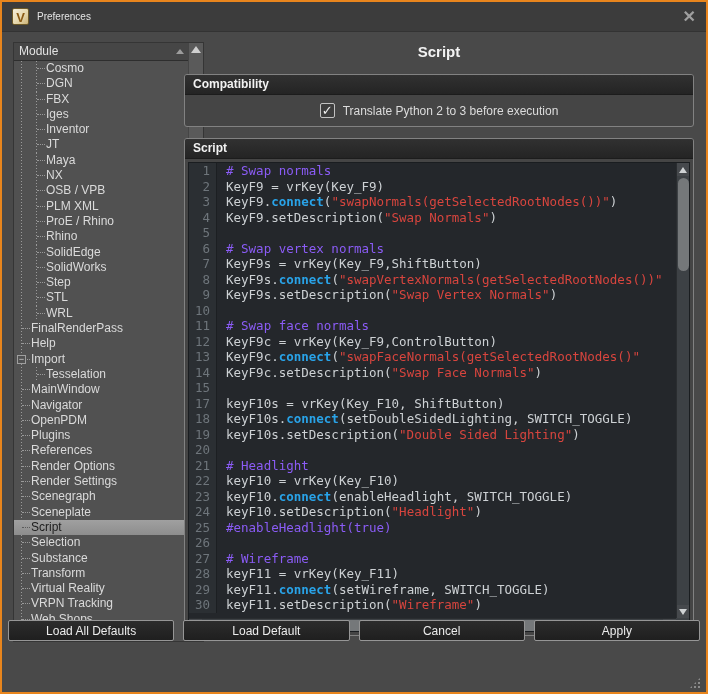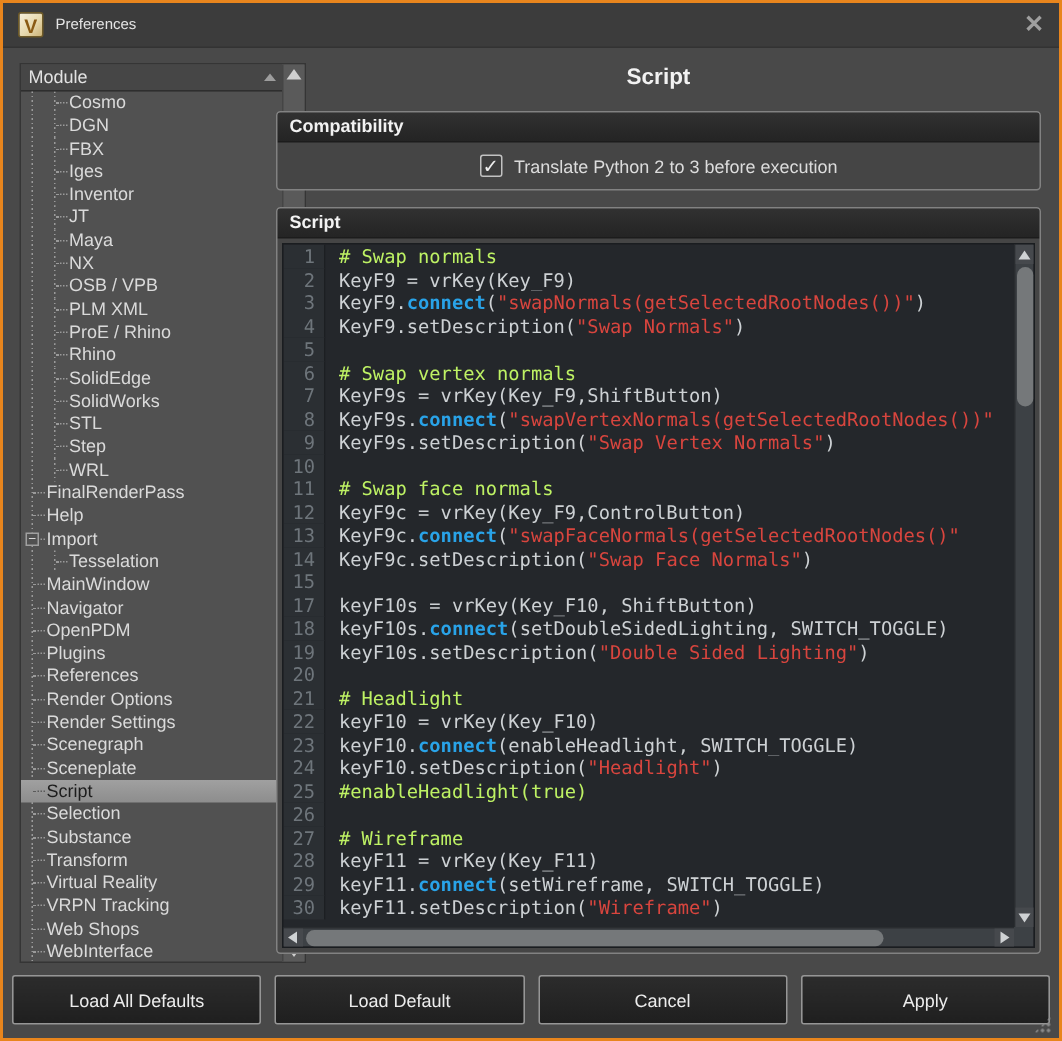"# Swap normals" .tk-cm { color: #bef264 -> #8b5cf6 }
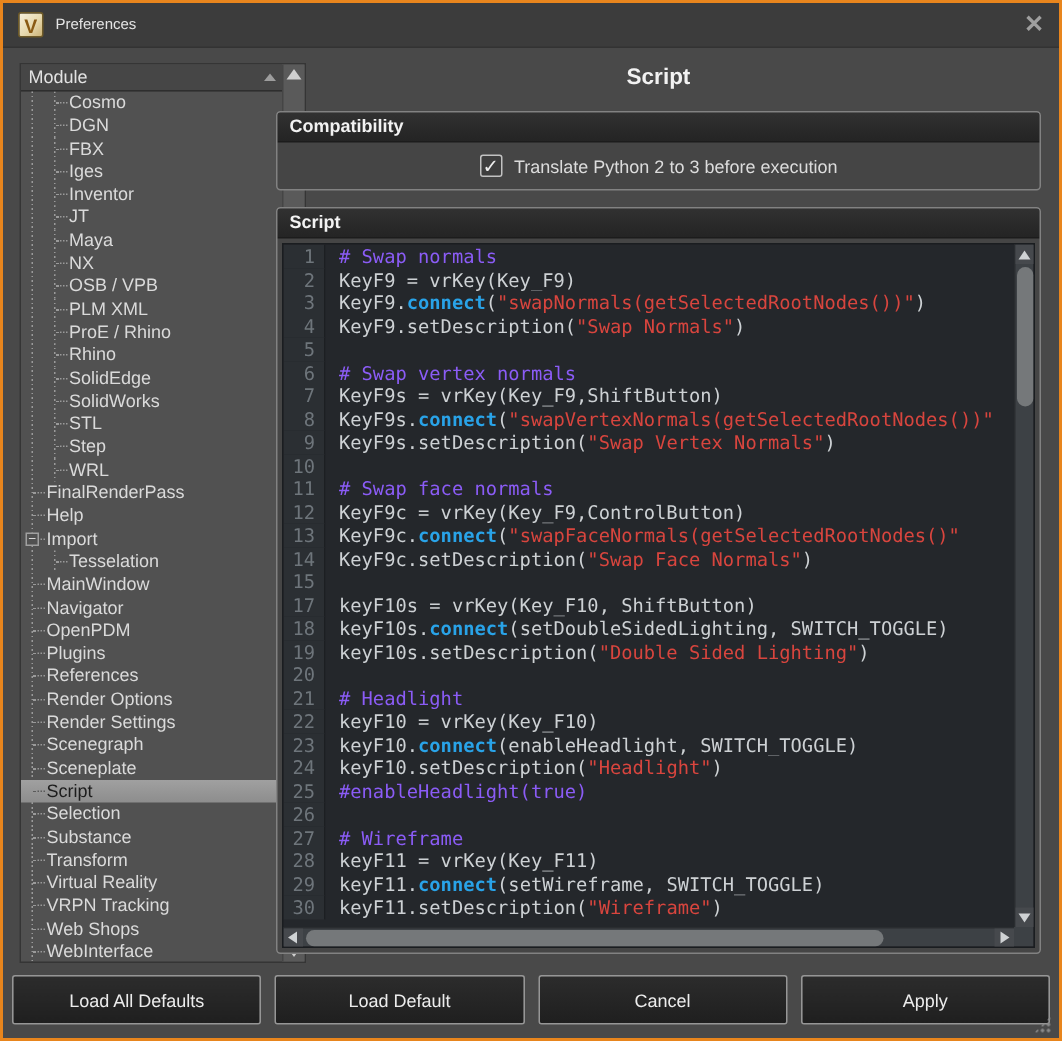"STL" div.tree-item { order: before "Step" -> after "Step" }
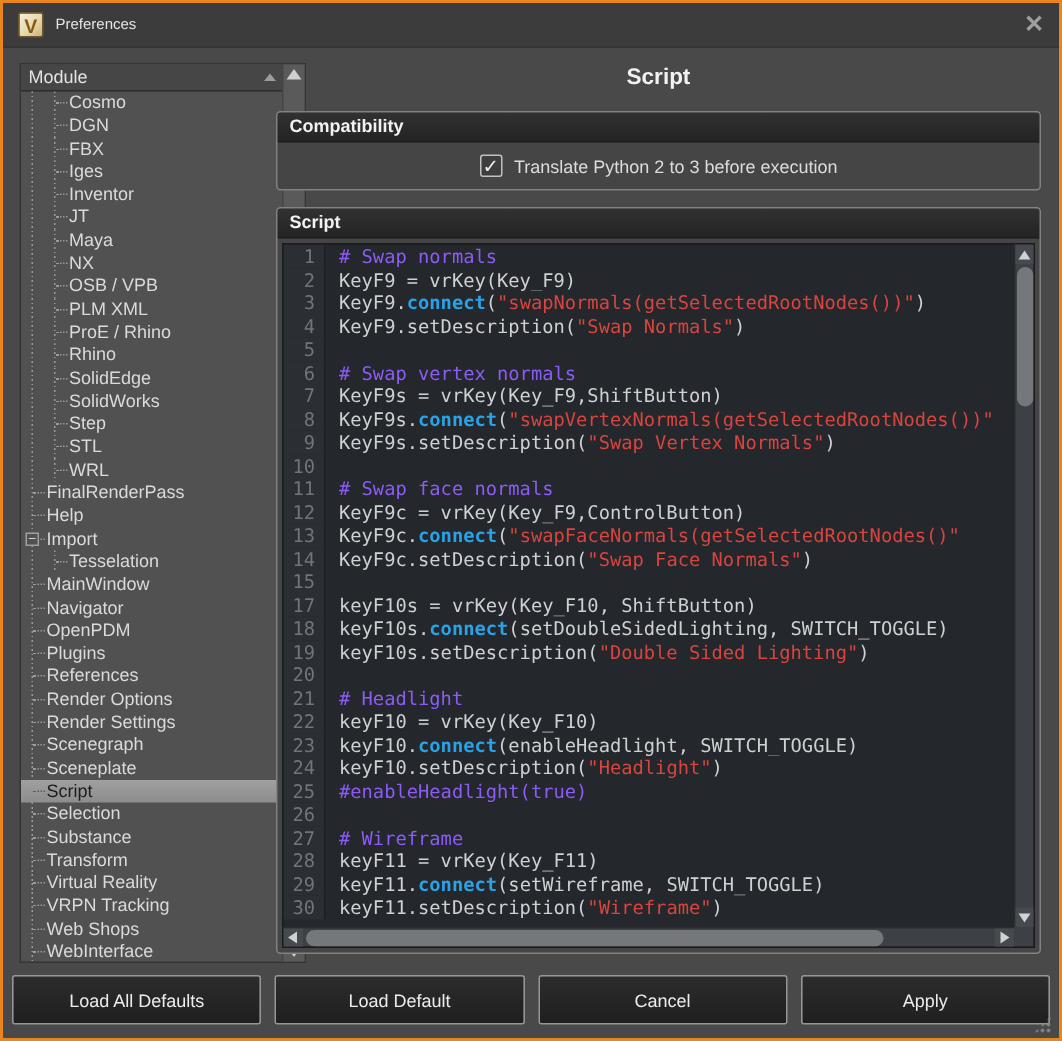"Load All Defaults" .buttons-row { height: 33px -> 21px; top: 618px -> 588px }
